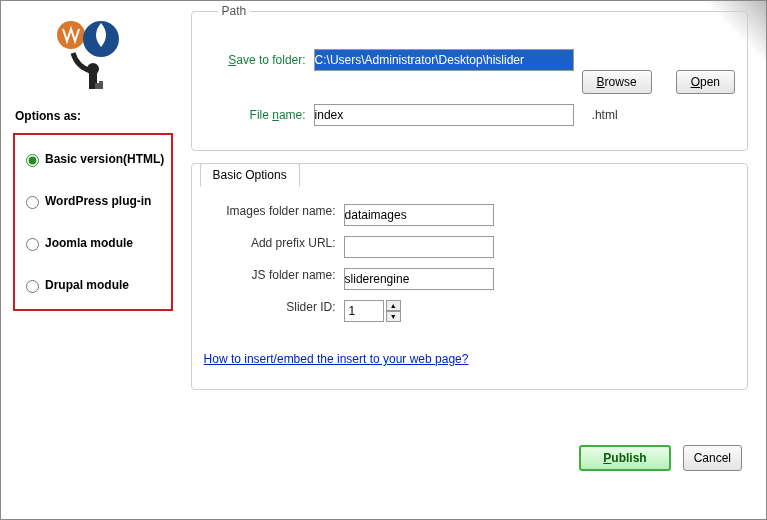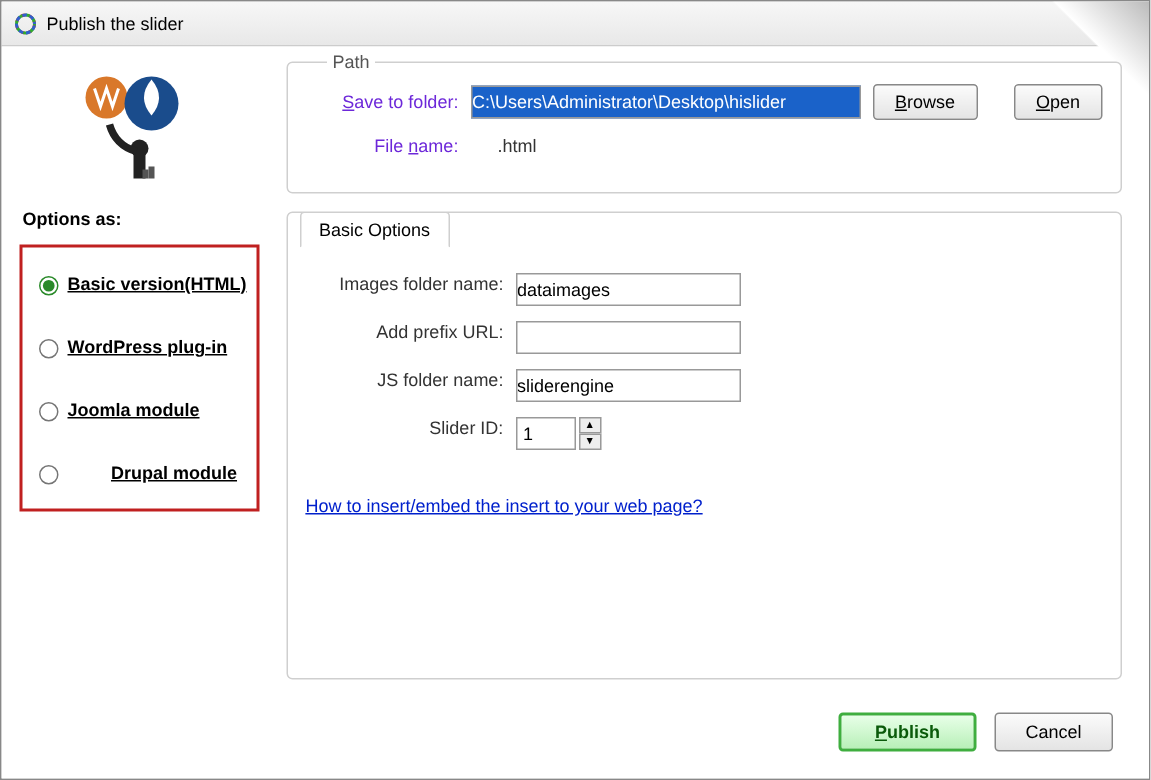"Publish the slider" div.titlebar { html: <div> <span> <svg> <circle></circle> <circle></circle> <circle></circle> </svg> </span> <span>Publish the slider</span> </div> -> none }
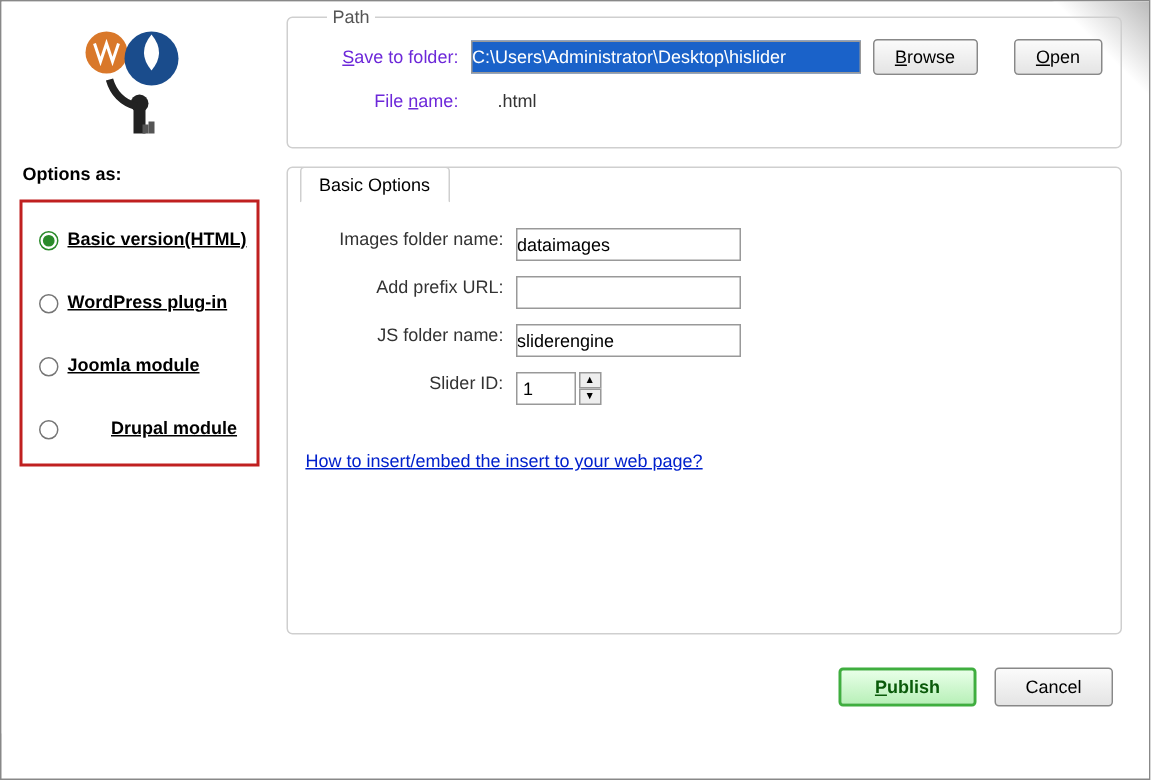"Save to folder:" .row .lbl { color: #6d28d9 -> #15803d }
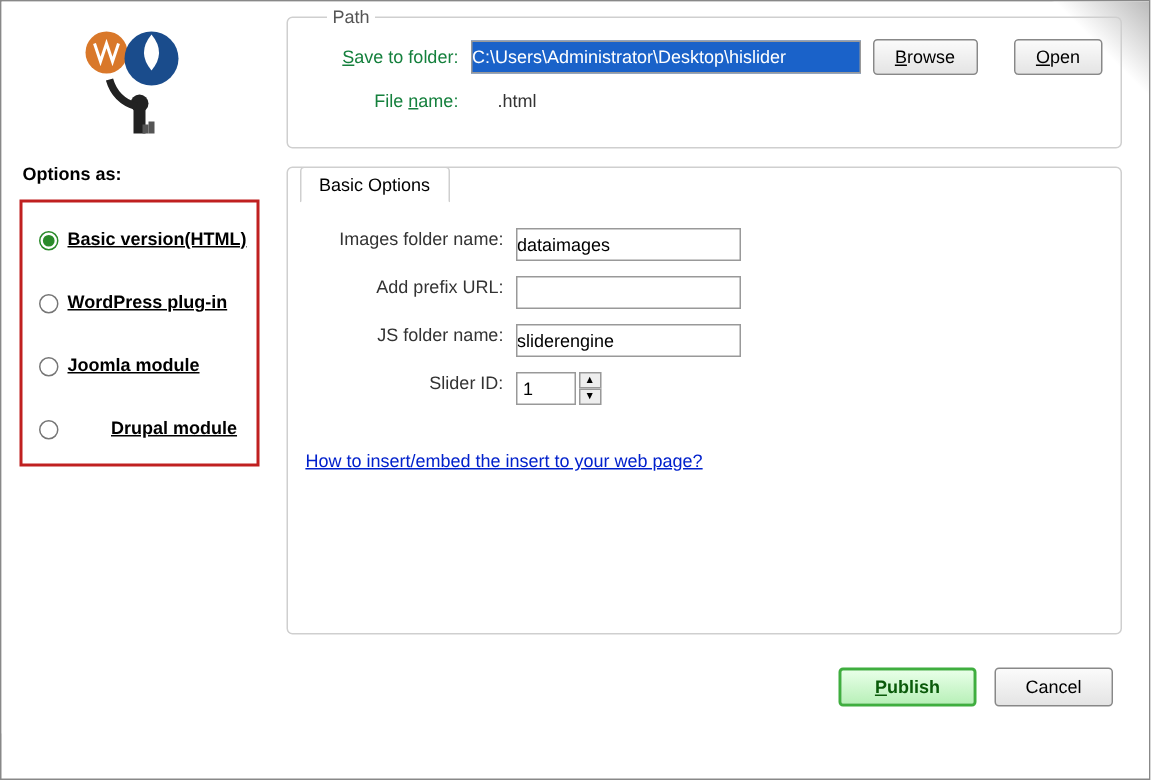"Browse" .path-buttons { margin-top: none -> 44px }
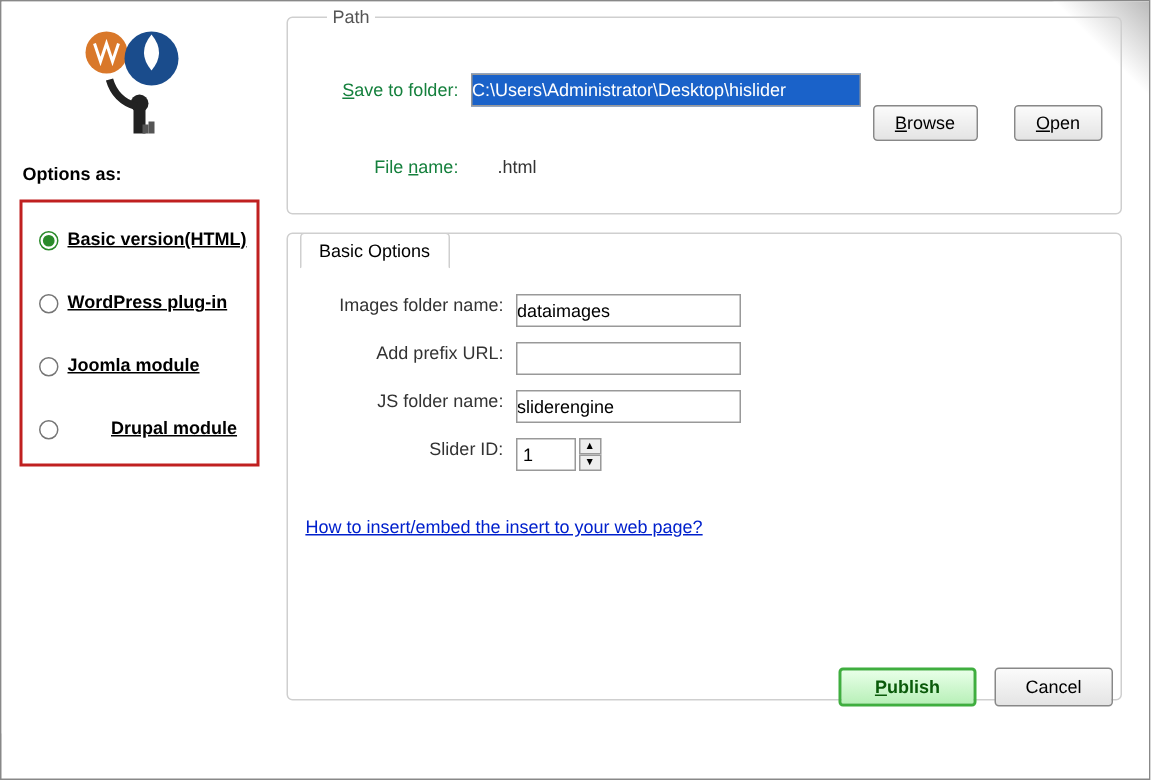"index" input.text-input { html: none -> <input> }
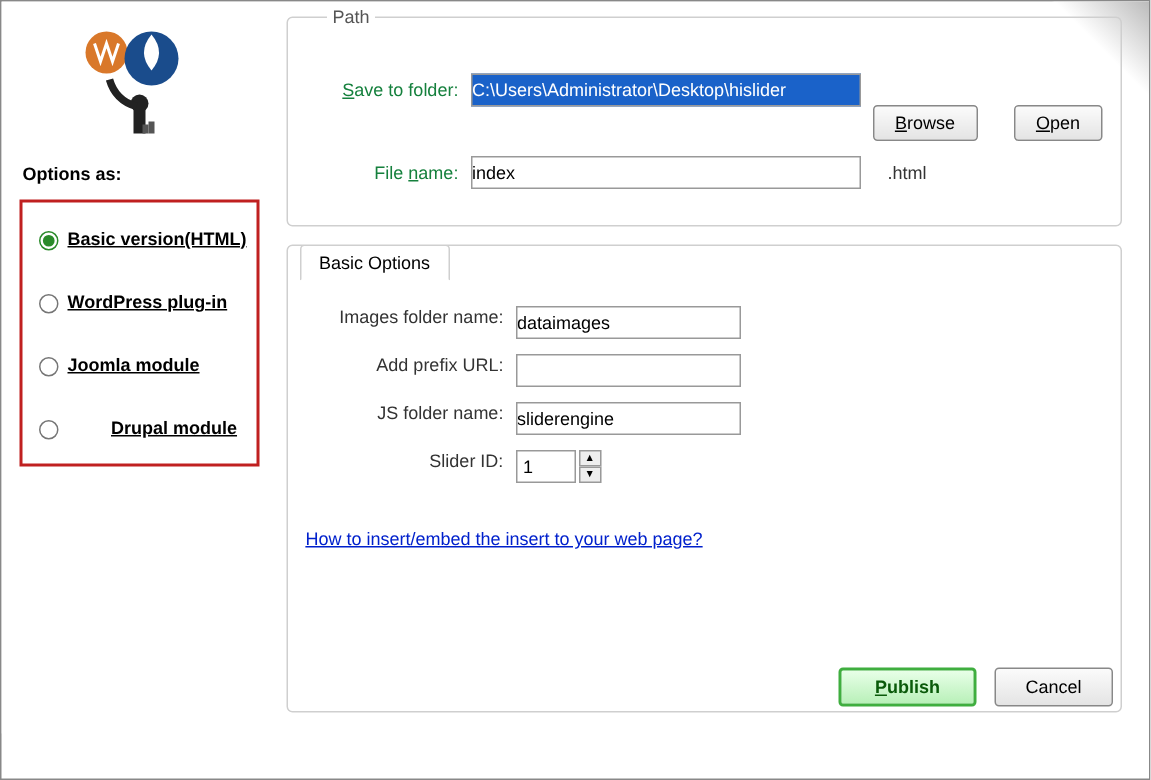"Basic version(HTML)" .radio-item label { text-decoration: underline -> none }
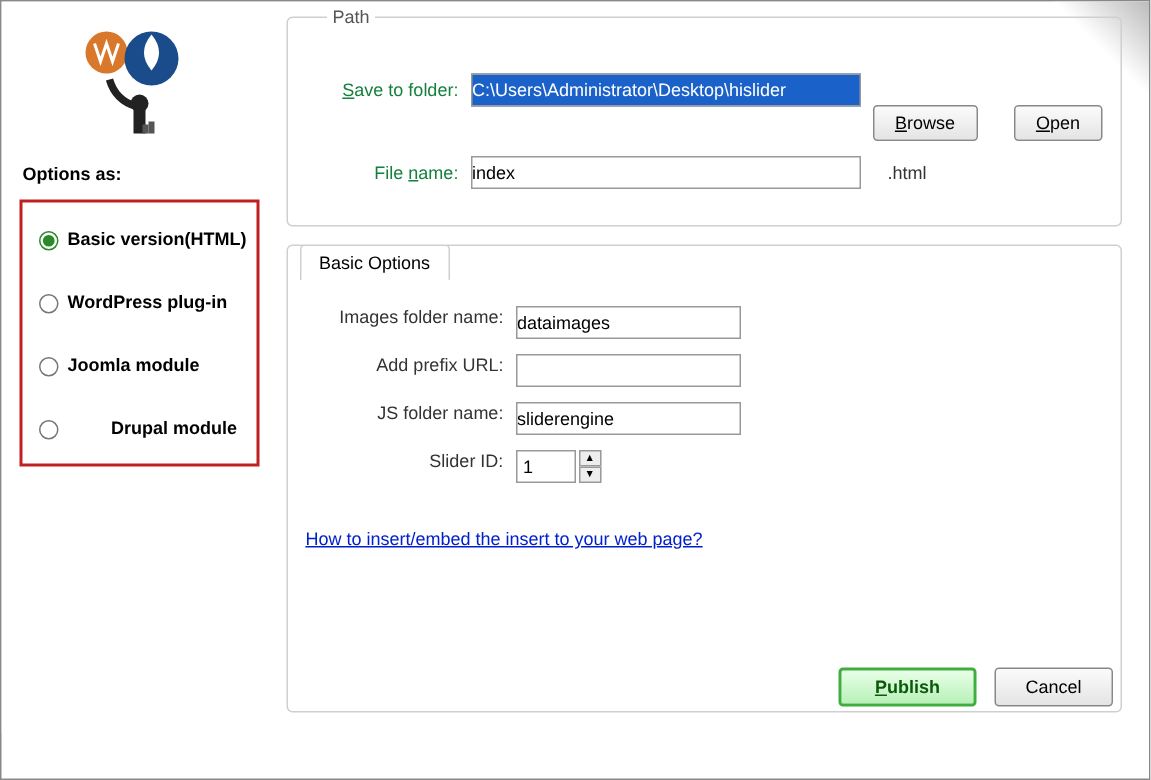"Basic Options" .tab-container { height: 312px -> 227px }
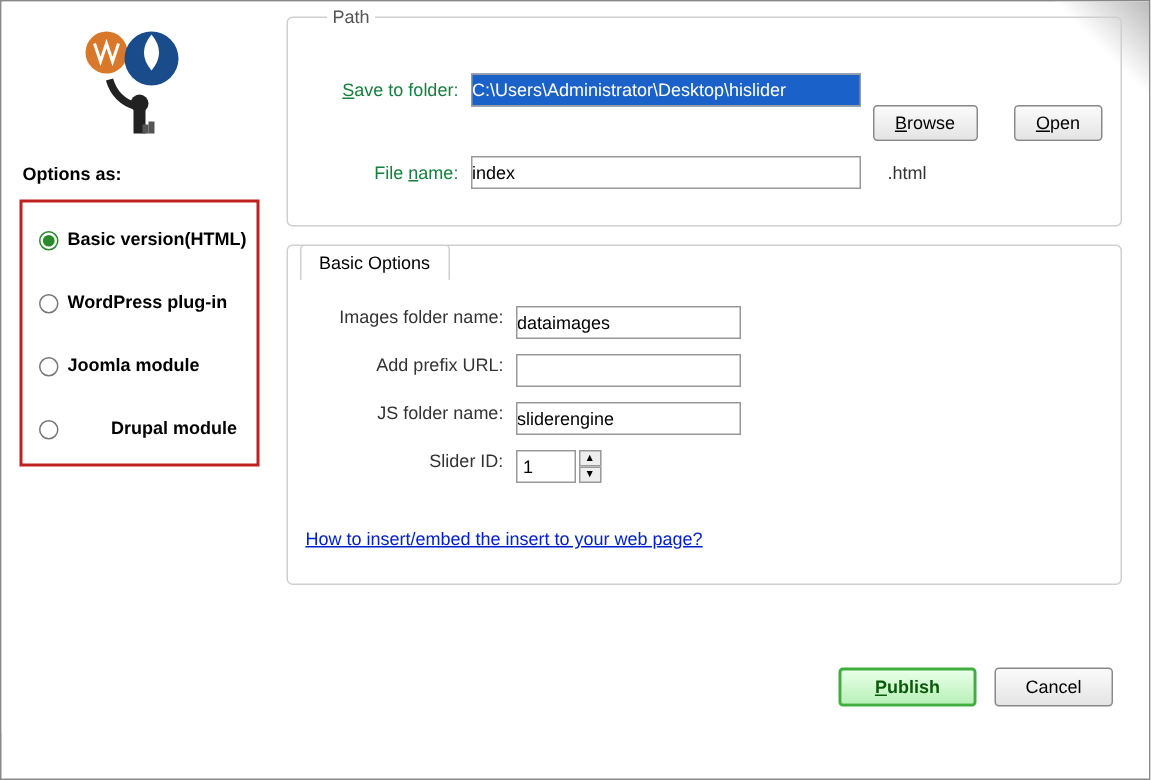"Drupal module" .radio-item:last-child { gap: 29px -> none }
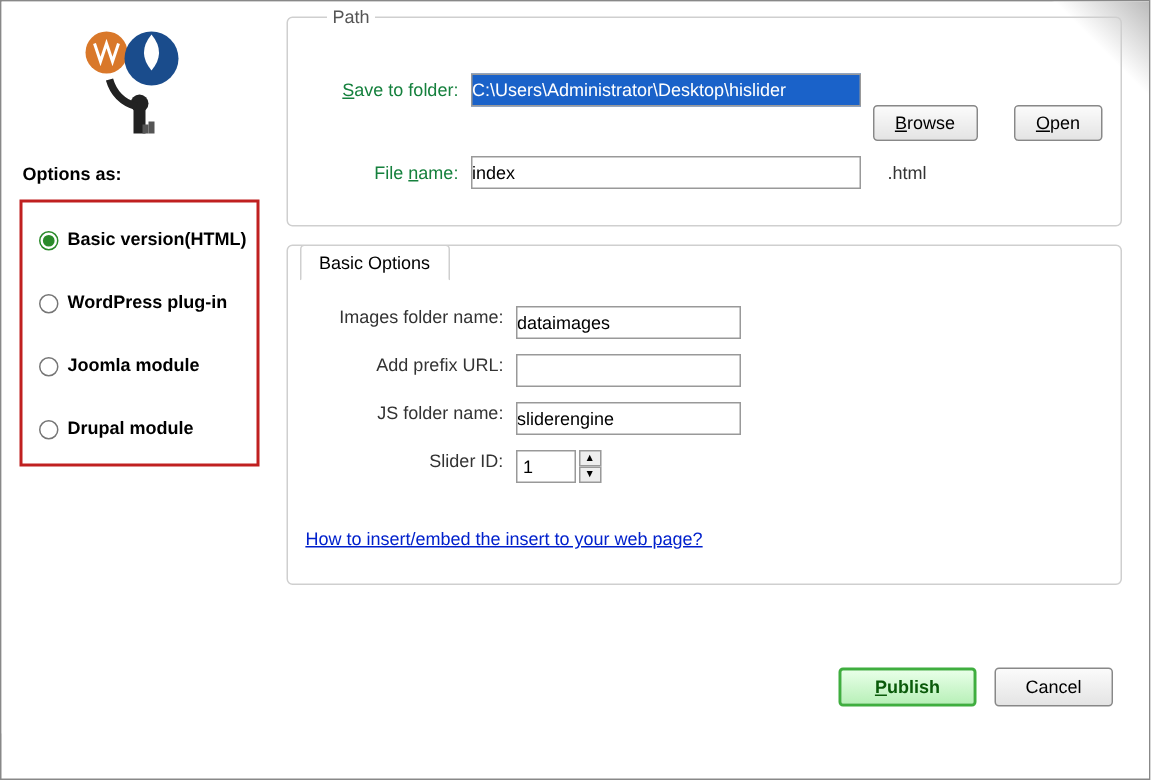"Cancel" button.btn { padding: 0 20px -> 0 10px }
